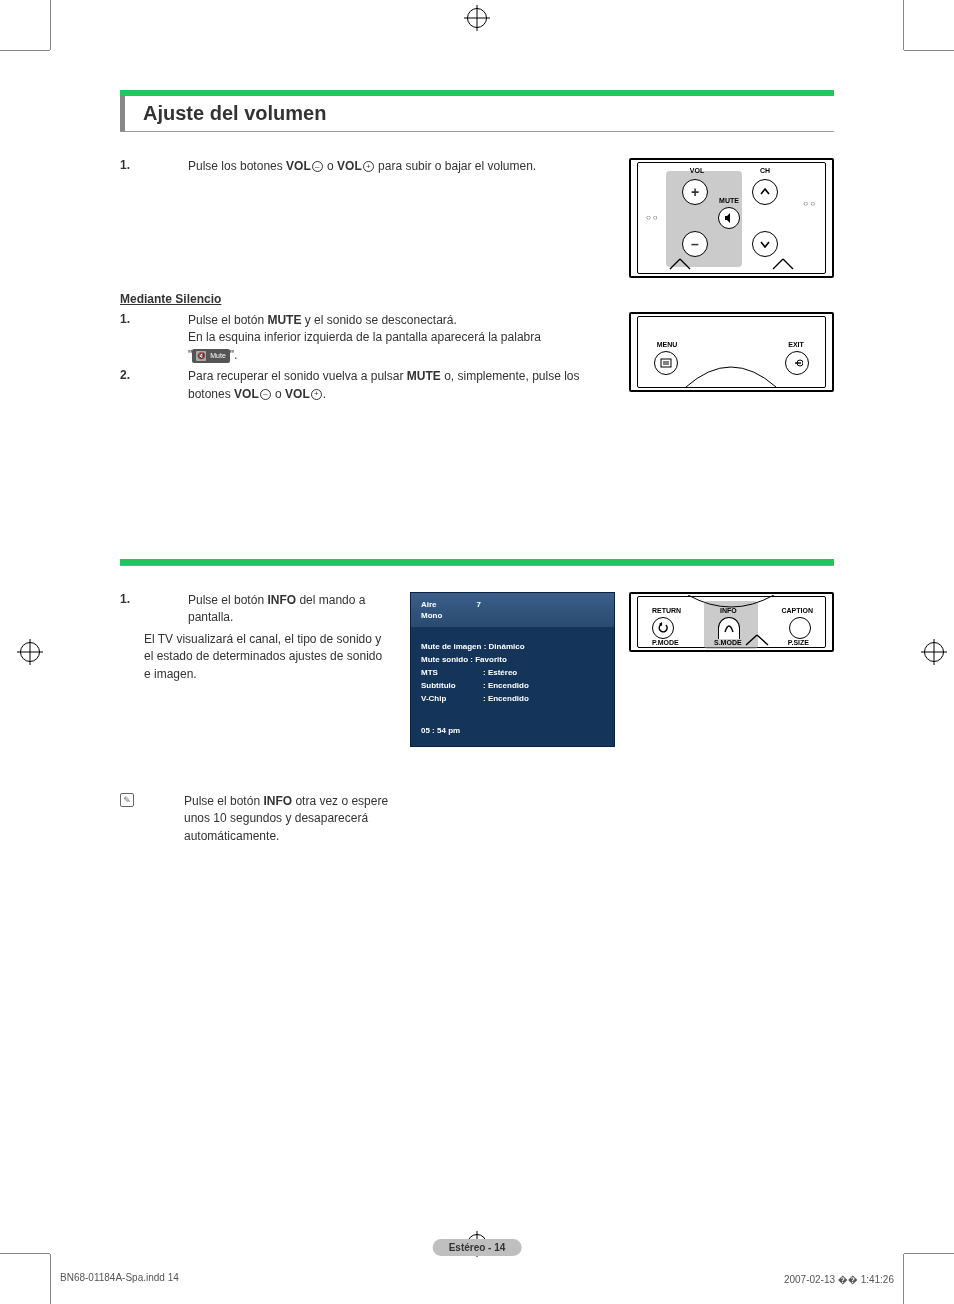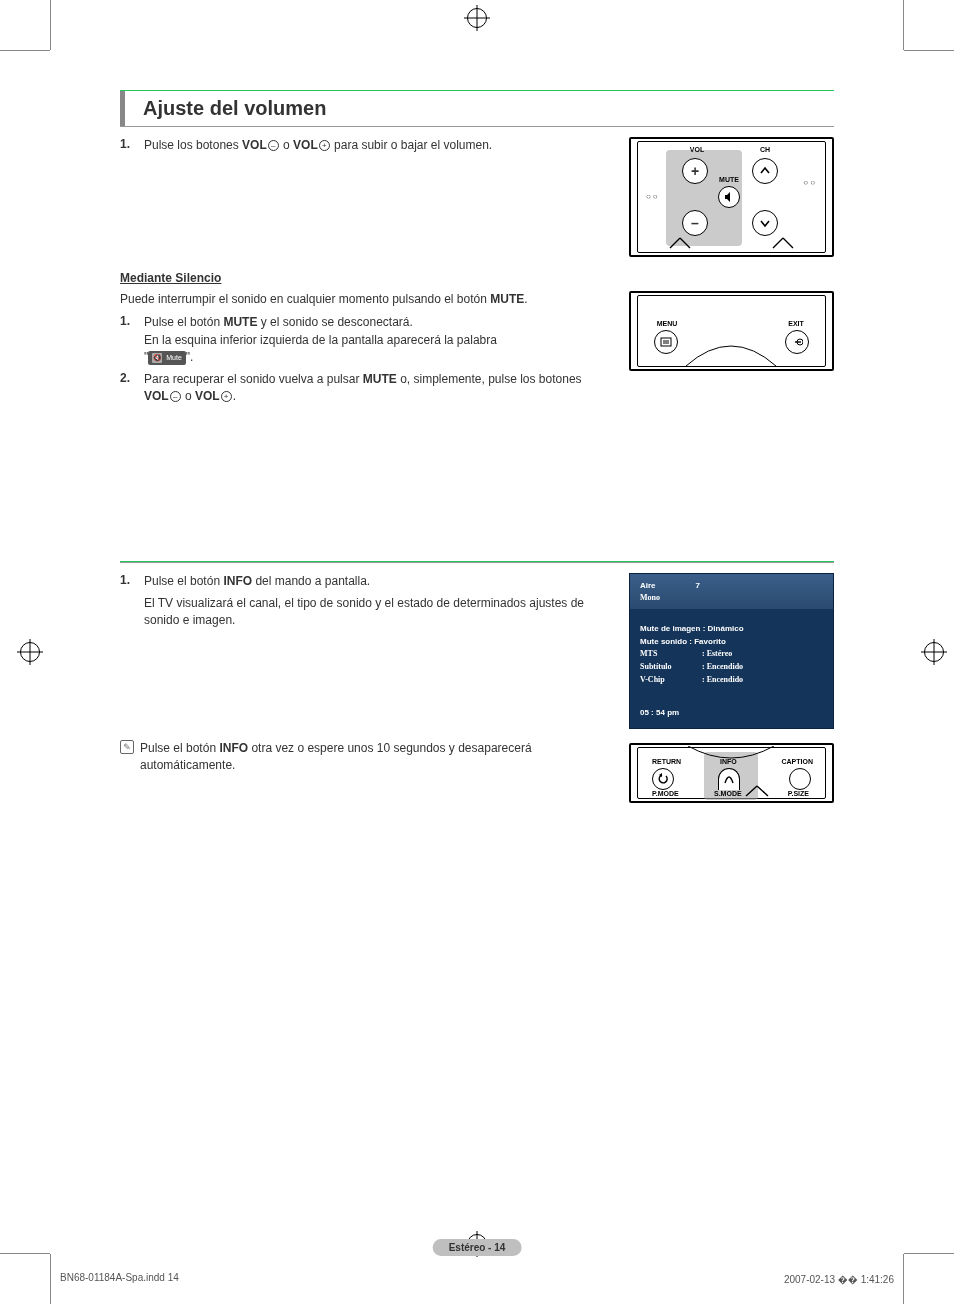"Ajuste del volumen" .section-heading { border-top: 1px solid #22c55e -> 6px solid #22c55e; margin-bottom: 10px -> 26px }
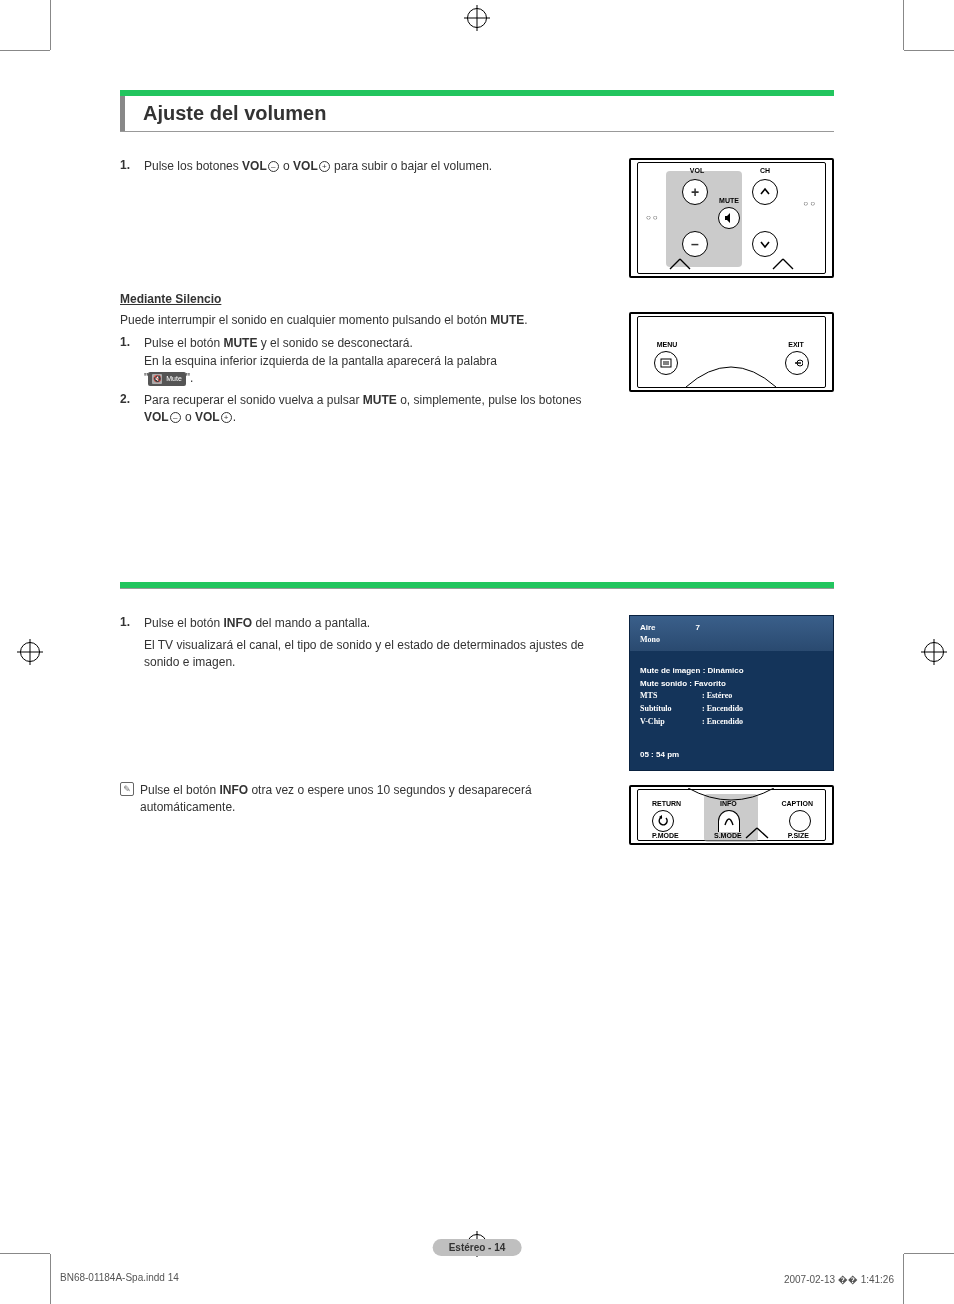"Pulse los botones VOL –" .ol-body { margin-left: none -> 44px }
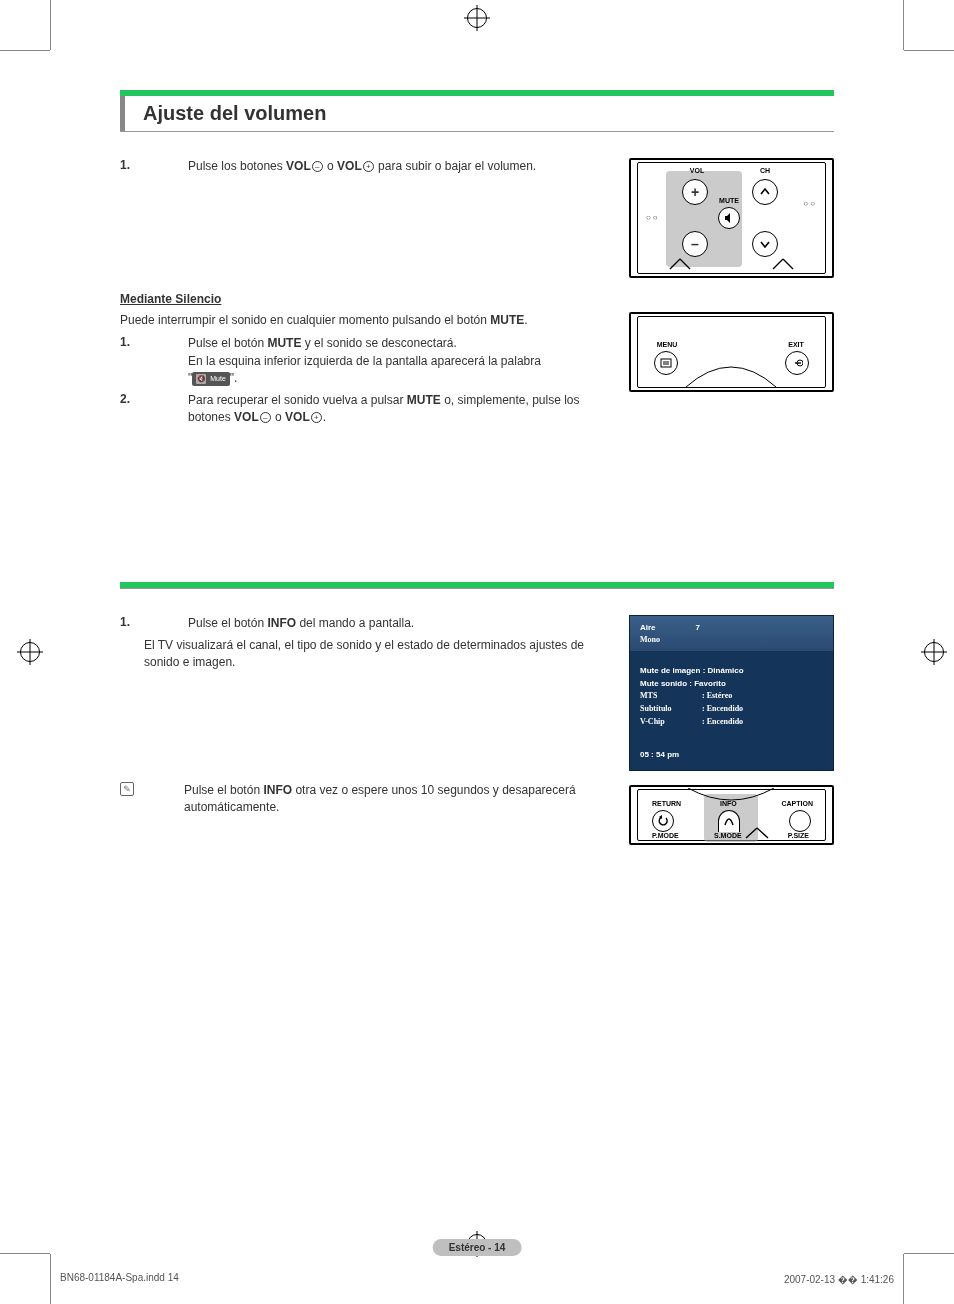"Puede interrumpir el sonido en" div.para { html: <div> <span>Puede interrumpir el sonido en cualquier momento pulsando el botón </span><b>MUTE</b><span>.</span> </div> -> none }
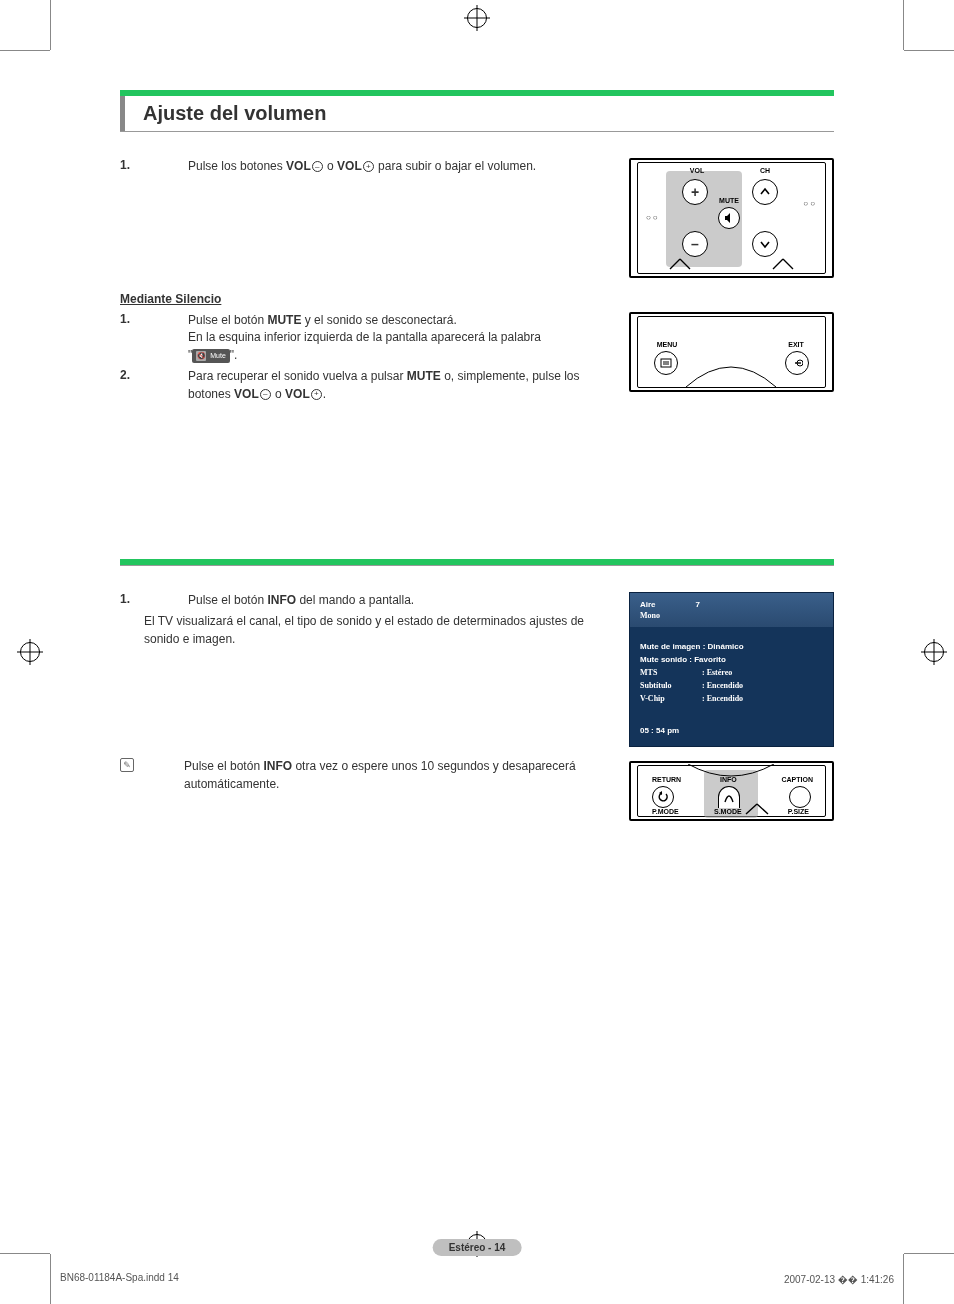"Aire" div { flex-direction: column -> none }
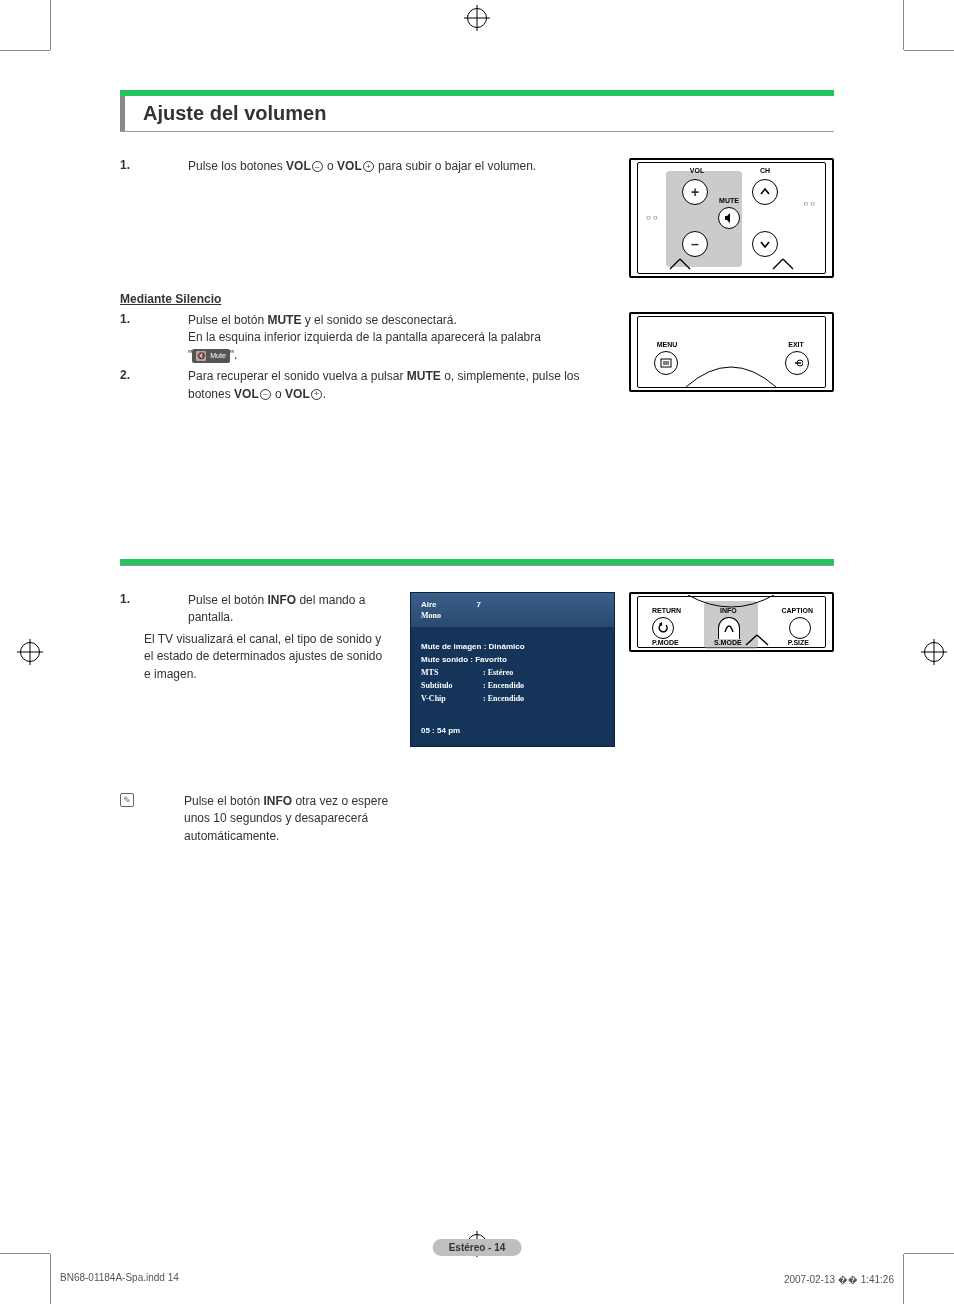"Mono" div { font-family: Liberation Serif, serif -> none }
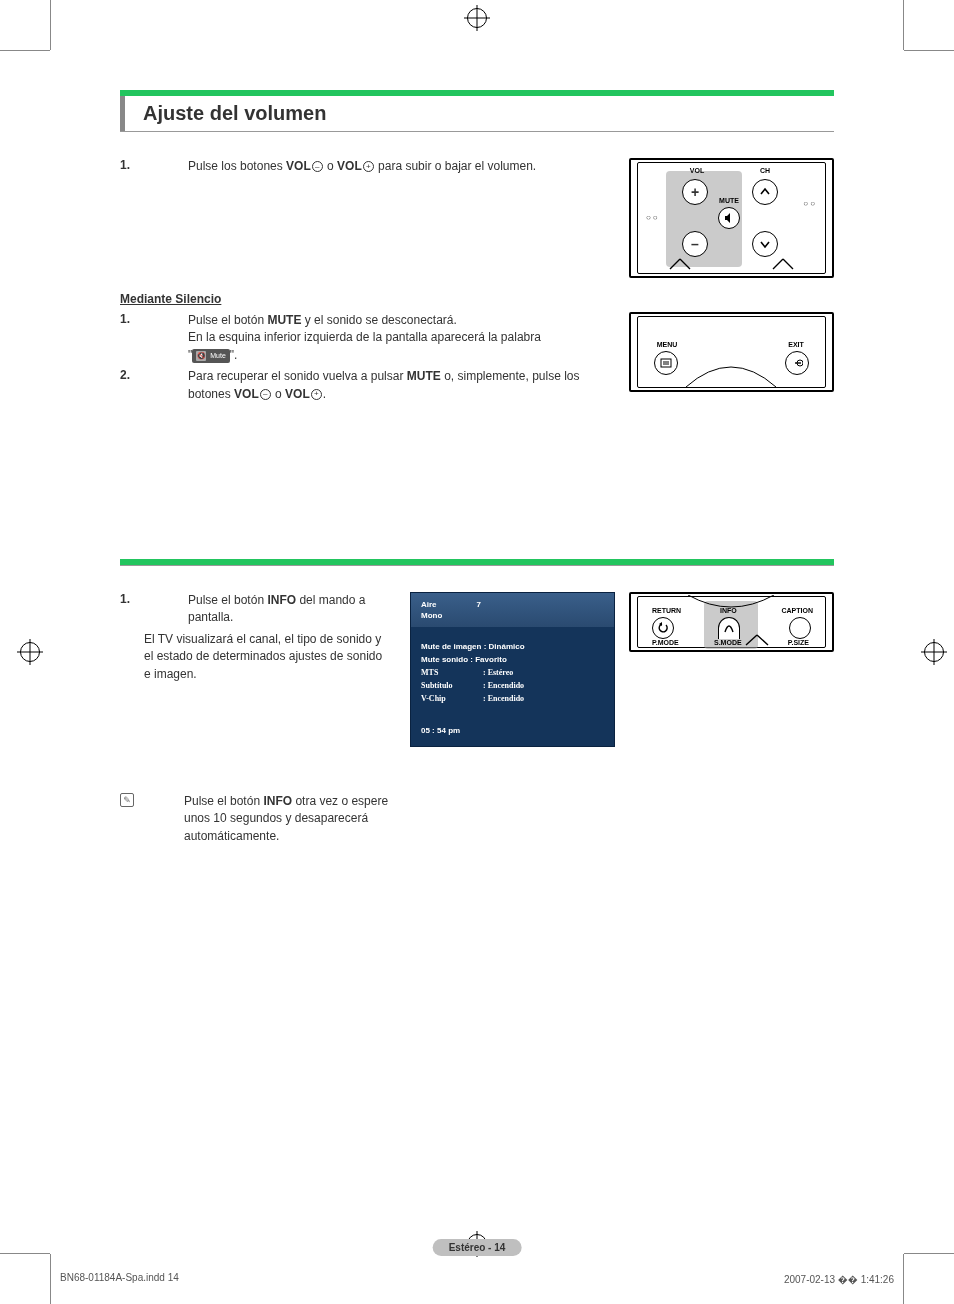"MTS" .osd .kv { font-family: Liberation Serif, serif -> none }
